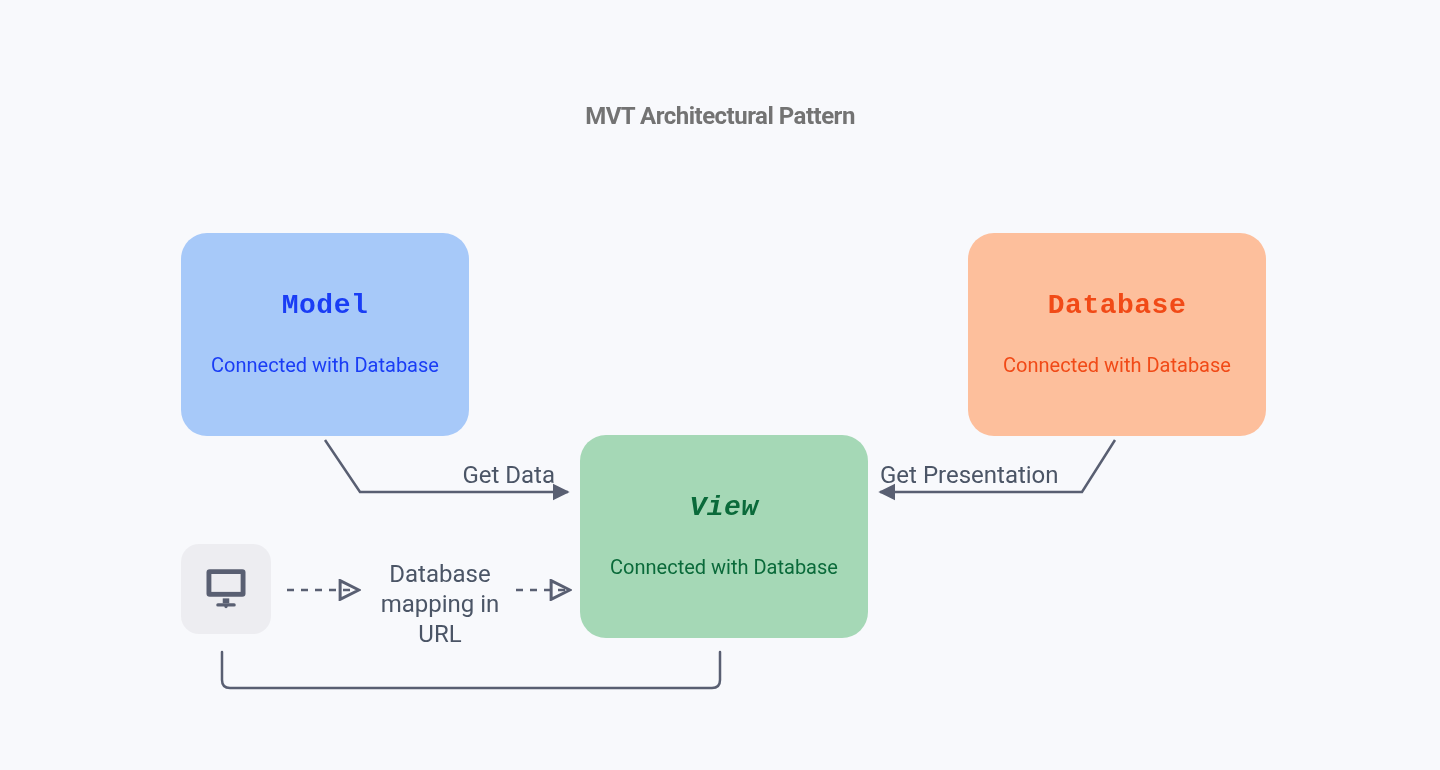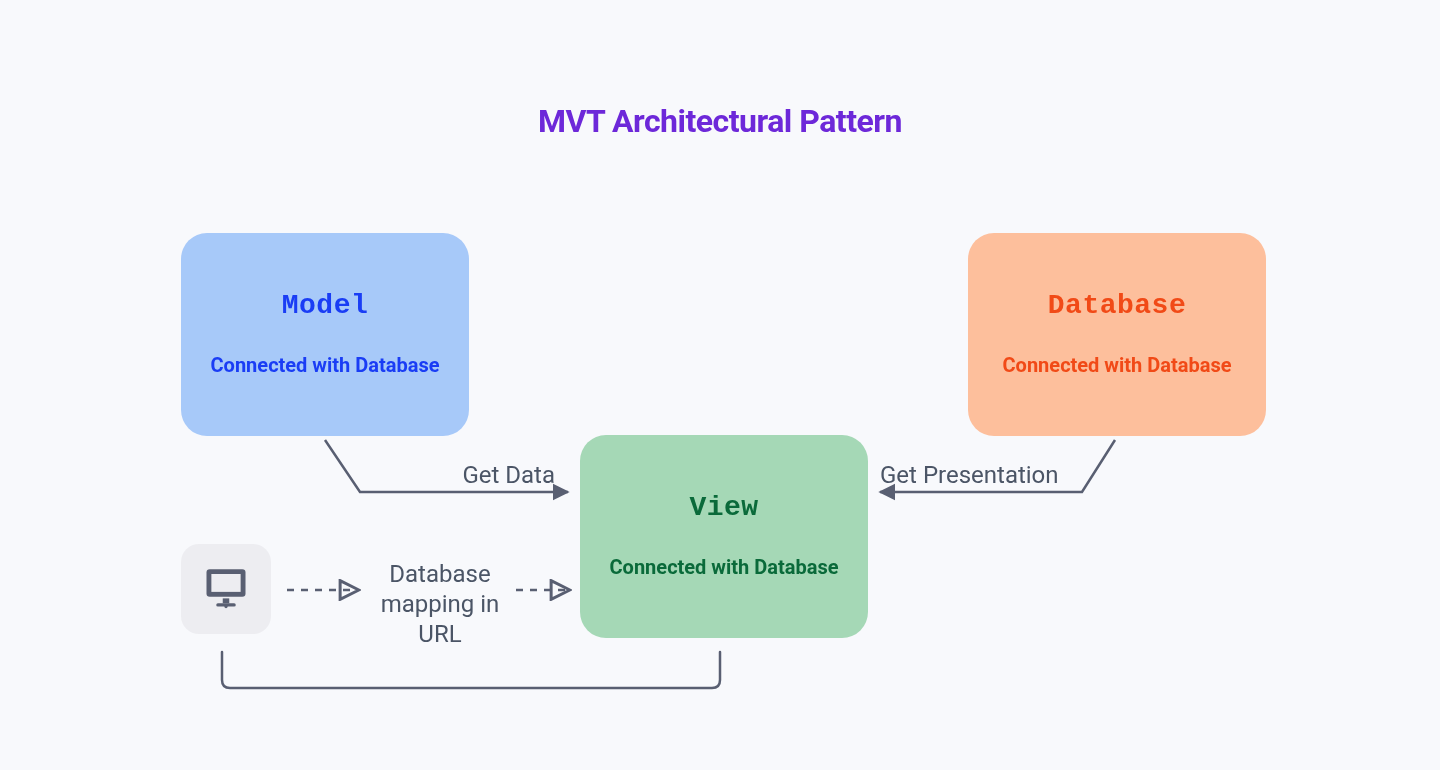"MVT Architectural Pattern" .title { color: #6d28d9 -> #737373; font-size: 32px -> 24px }
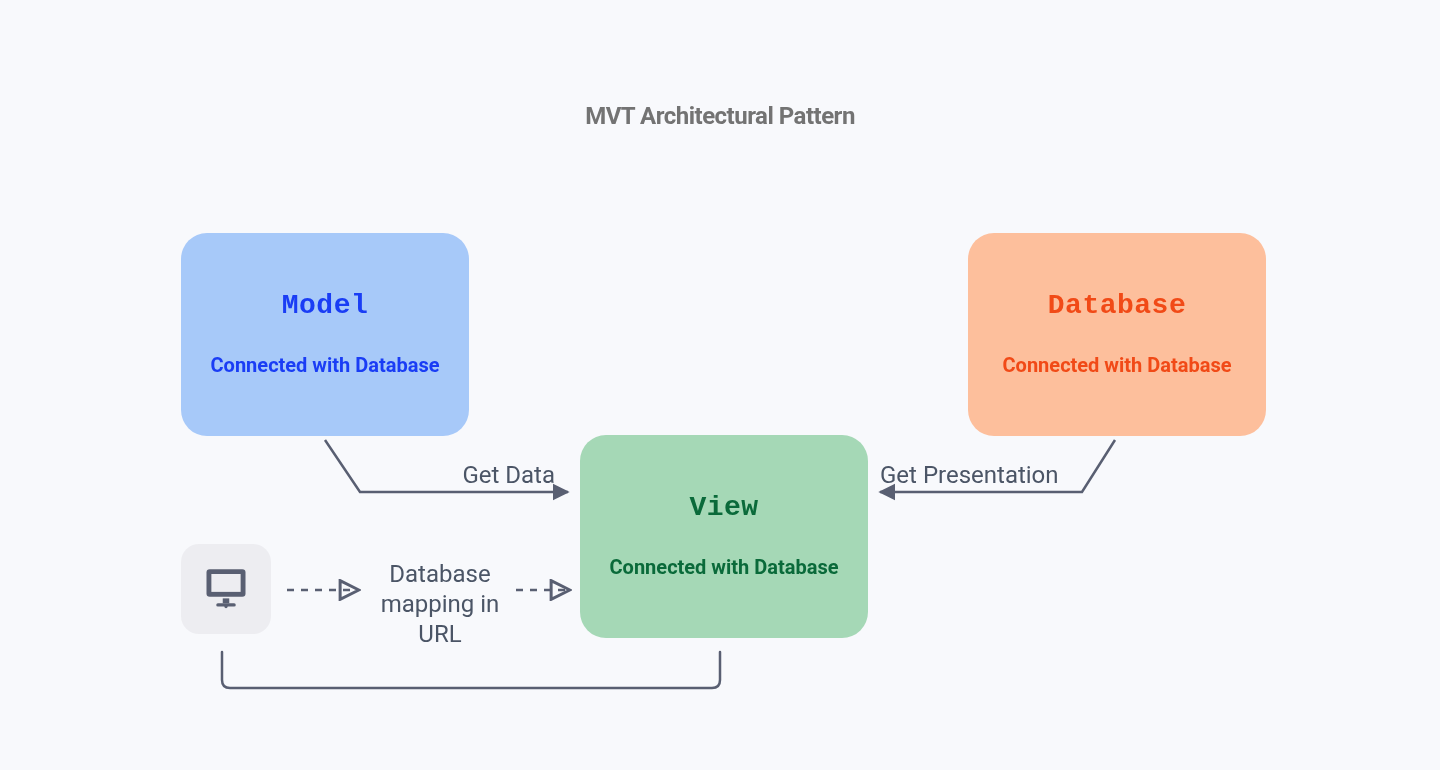"Connected with Database" .box-sub { font-weight: 700 -> 400 }
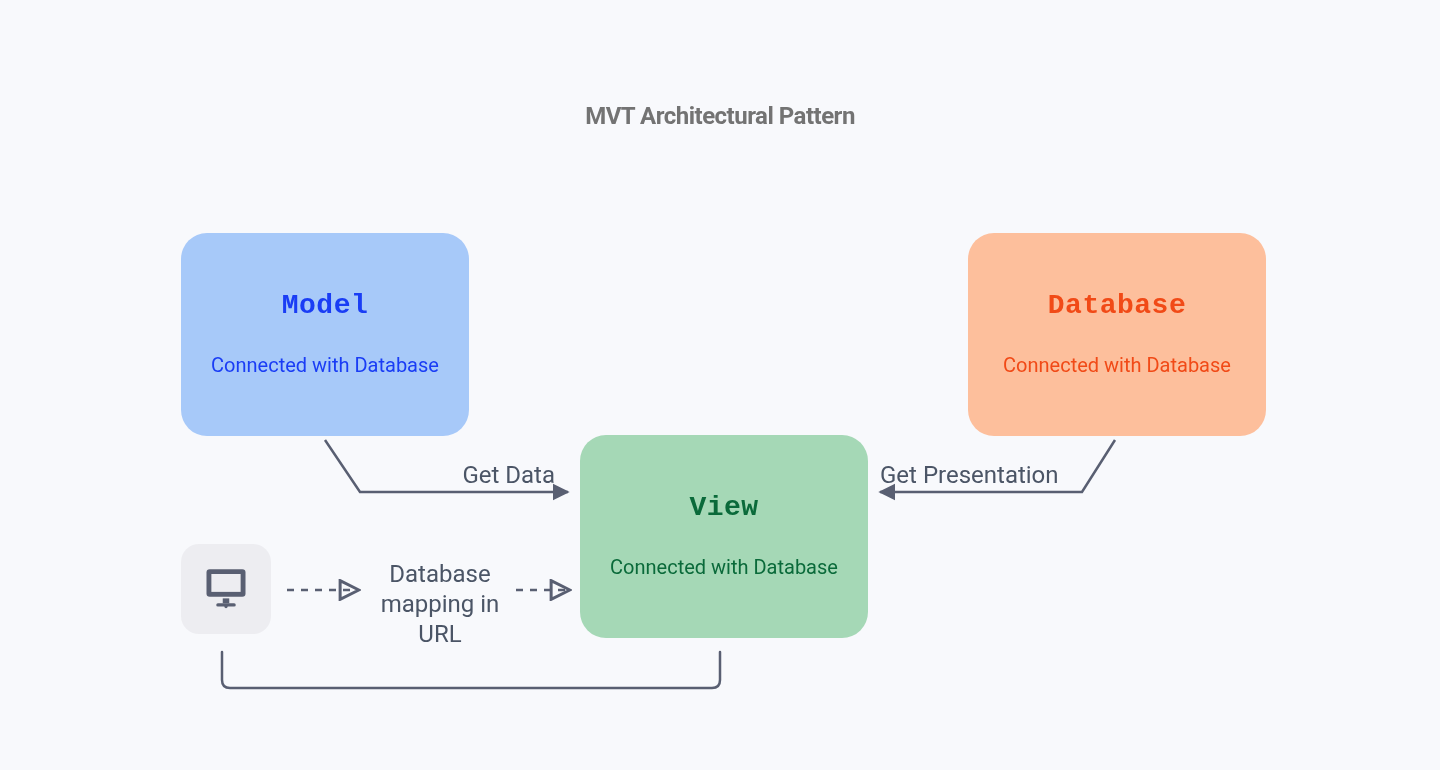"View" .view .box-title { font-style: none -> italic }
